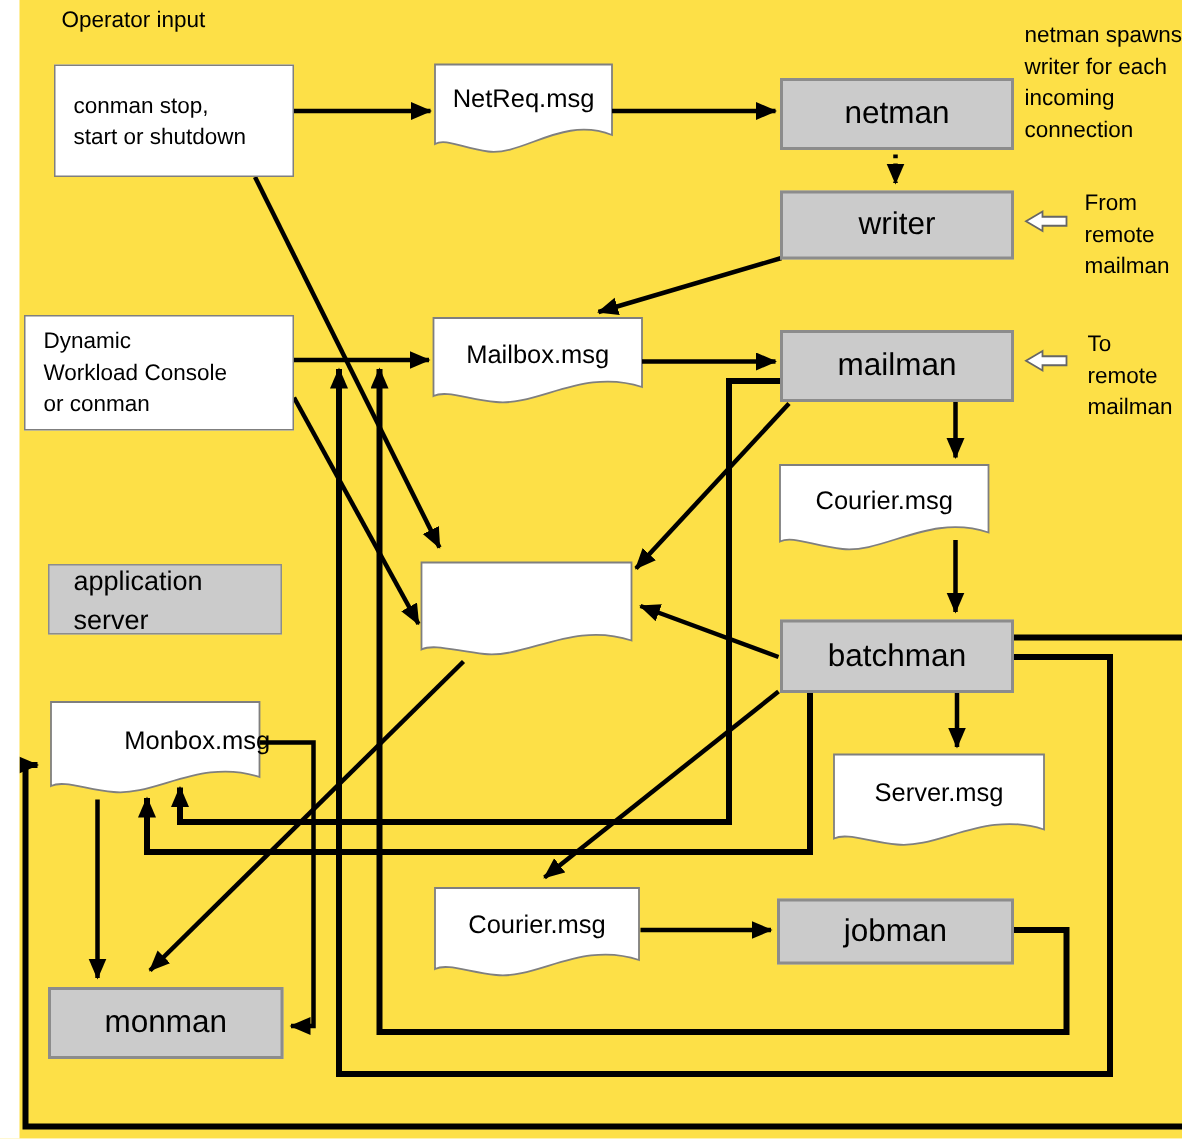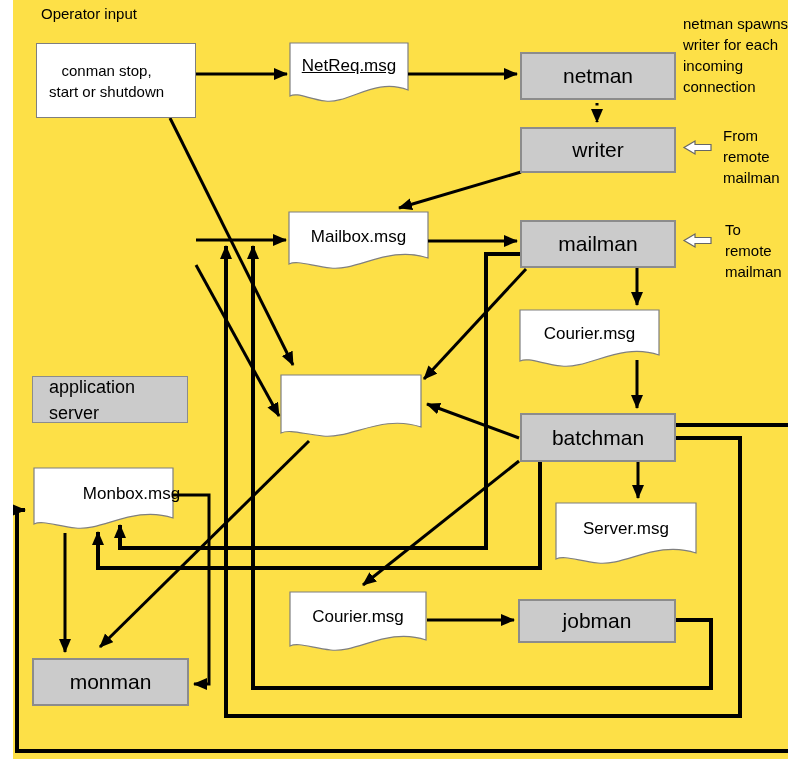"conman stop," div.whitebox { text-align: center -> none }
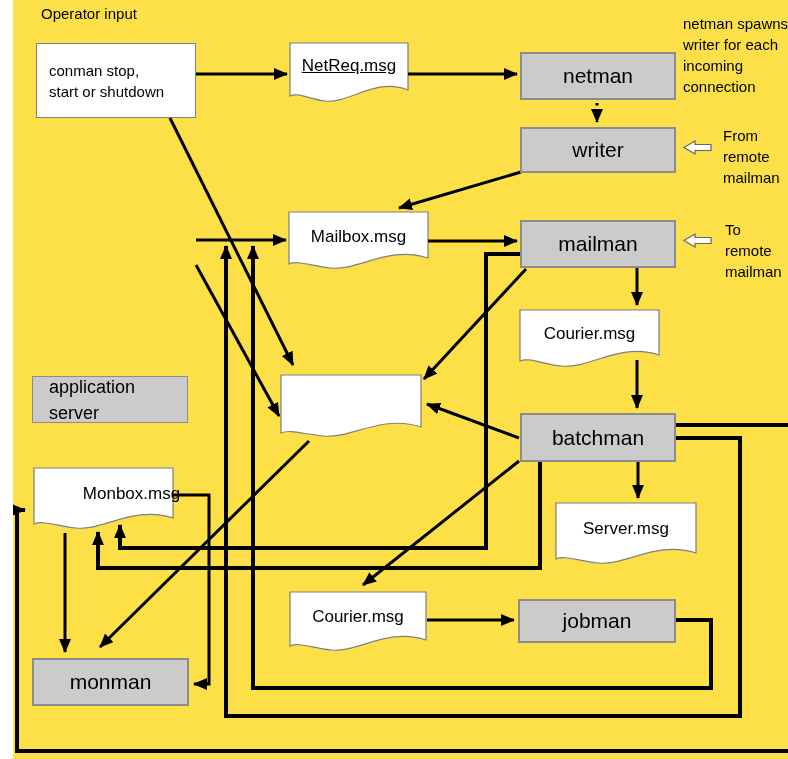"NetReq.msg" div.doclbl { text-decoration: underline -> none }
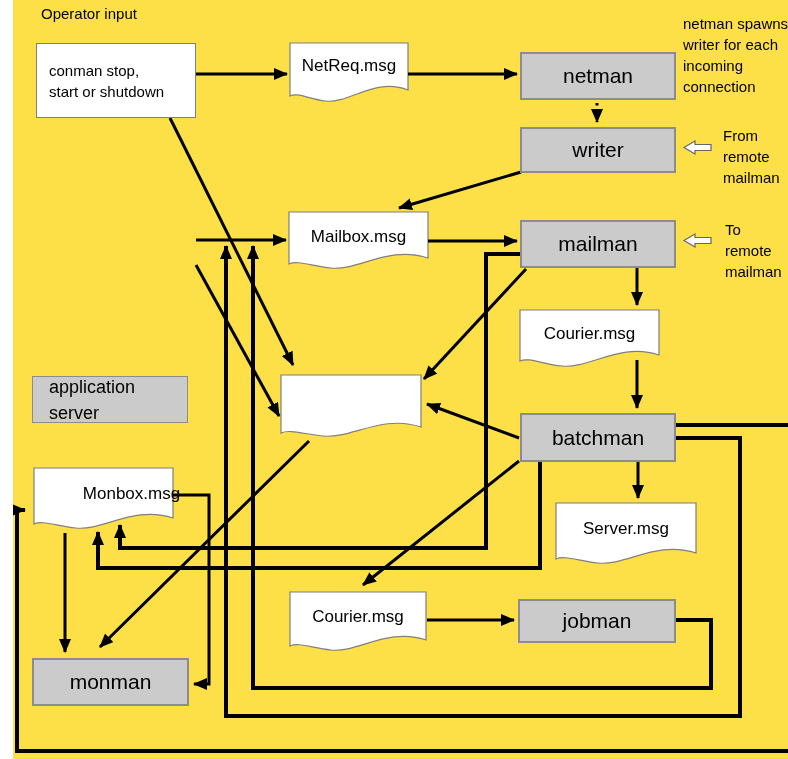"Dynamic" div.whitebox { html: none -> <div>Dynamic Workload Console or conman</div> }
